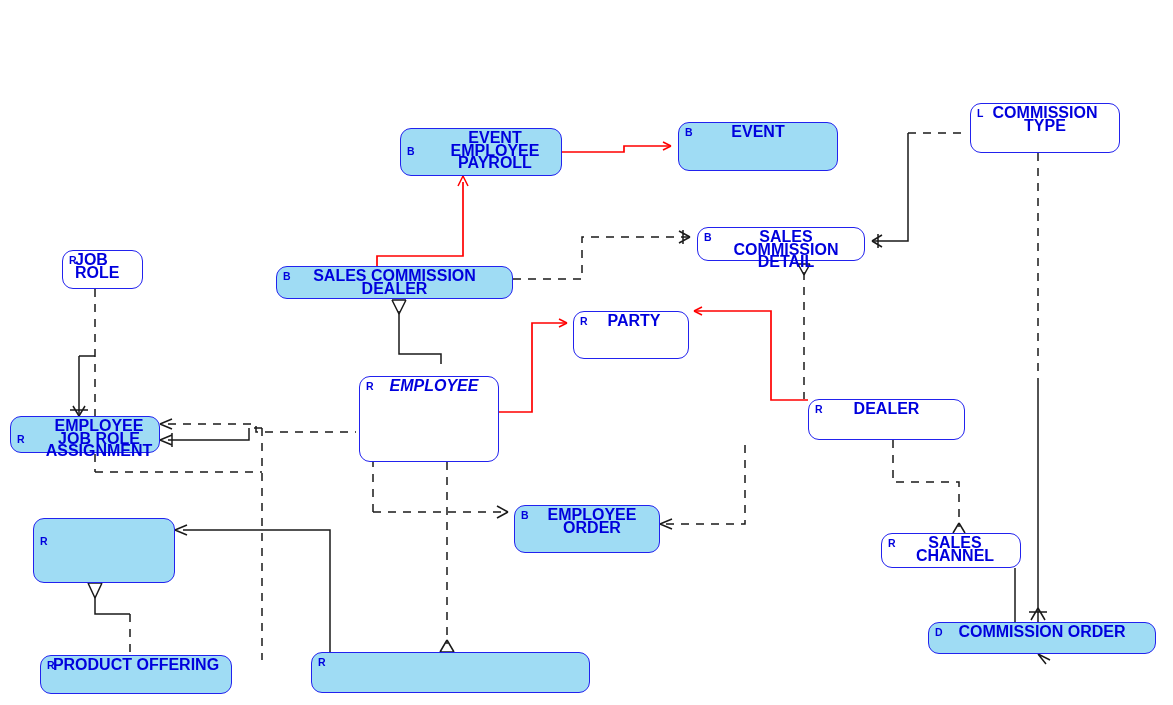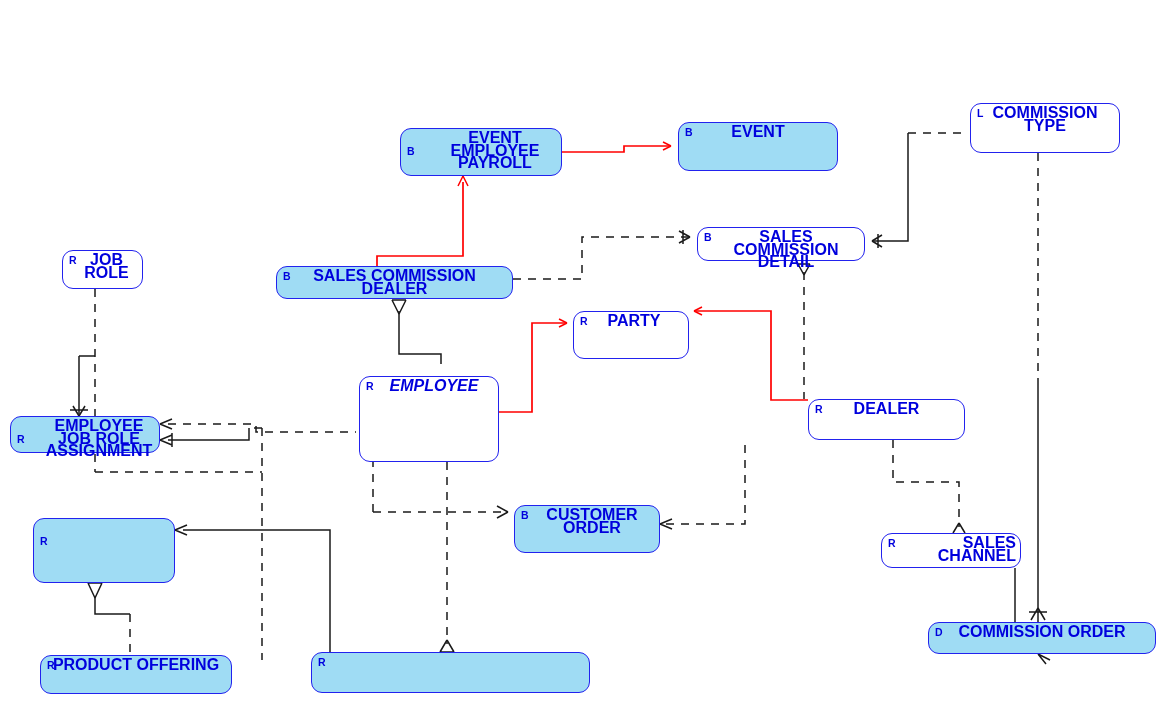"JOB ROLE" span.ent-name { text-align: center -> left }
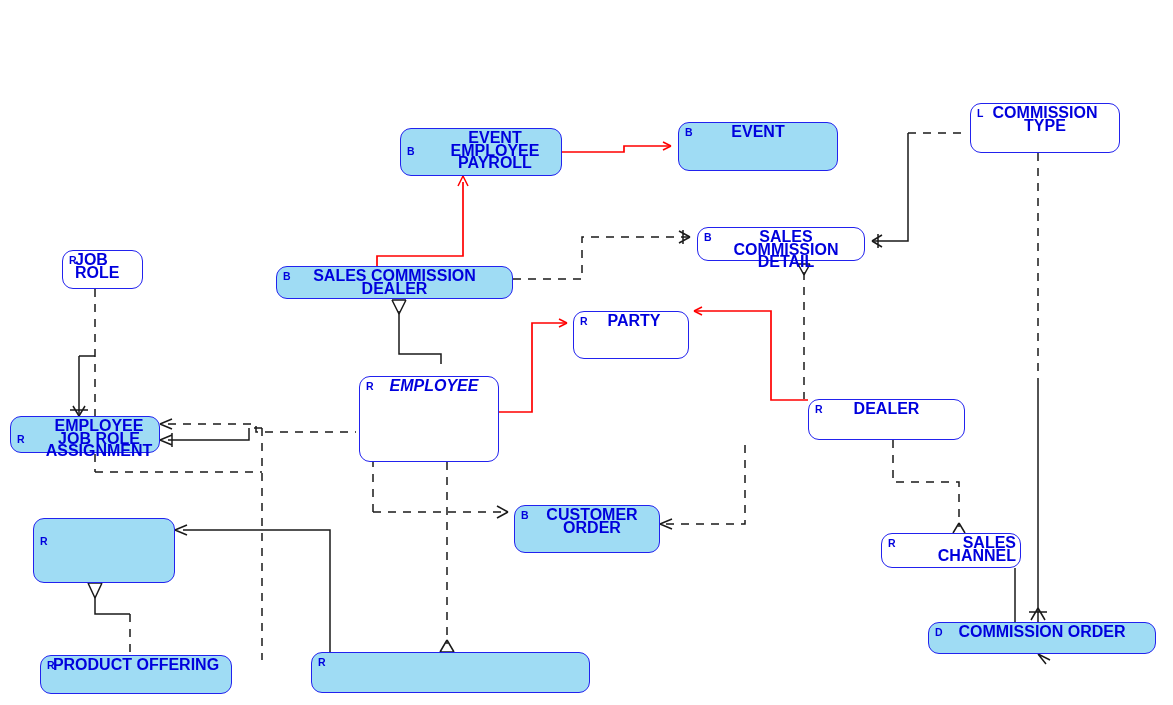"CUSTOMER ORDER" span.ent-name { text: CUSTOMER -> EMPLOYEE }
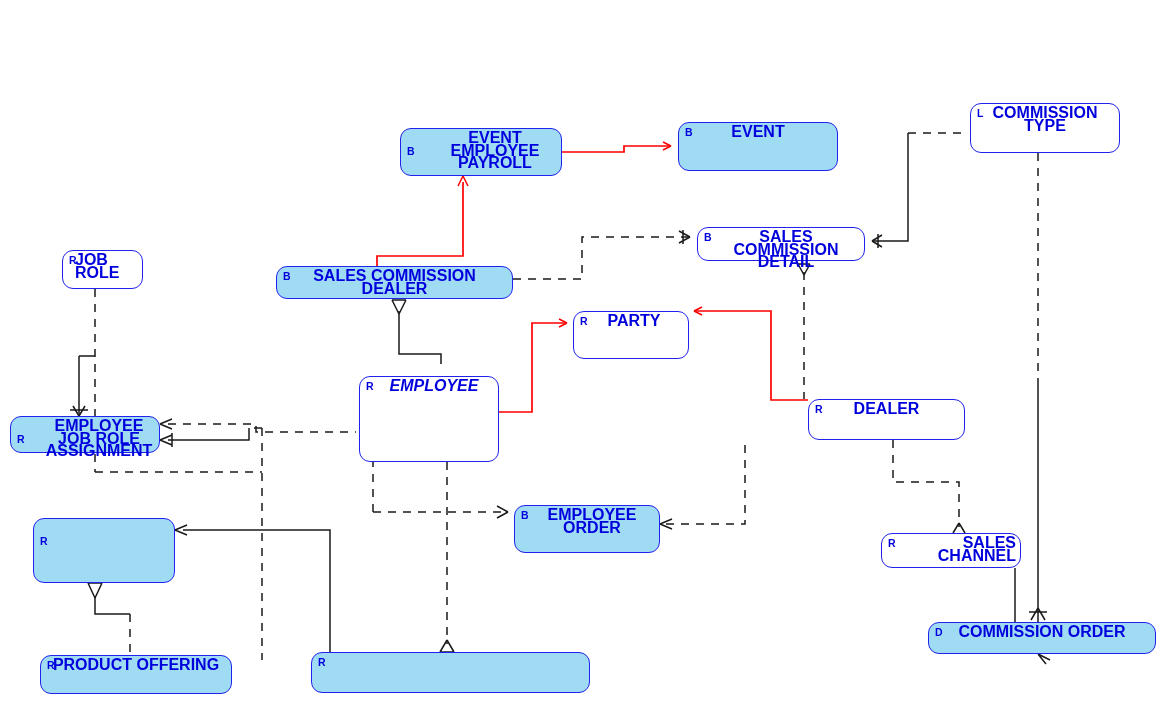"SALES CHANNEL" span.ent-name { text-align: right -> none }
